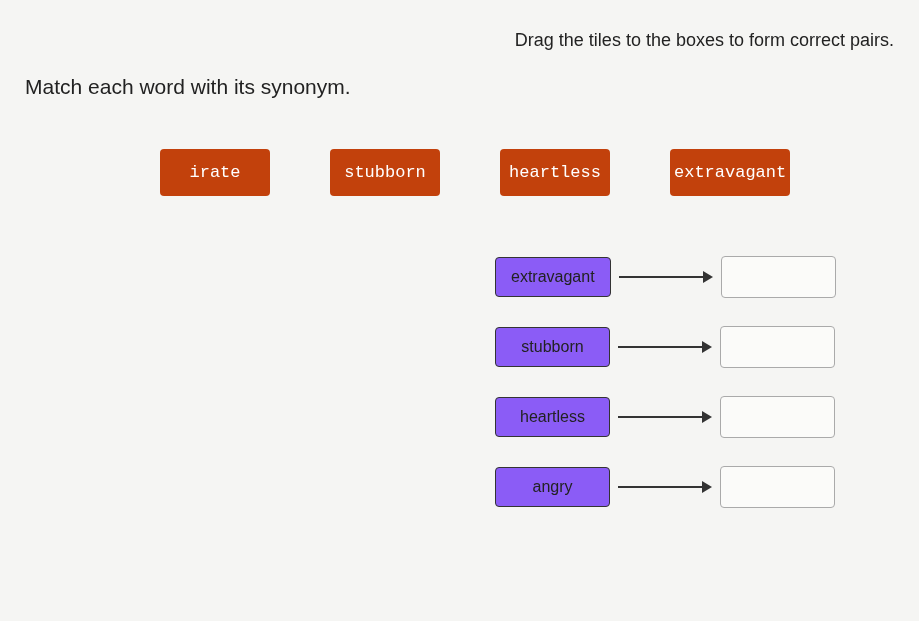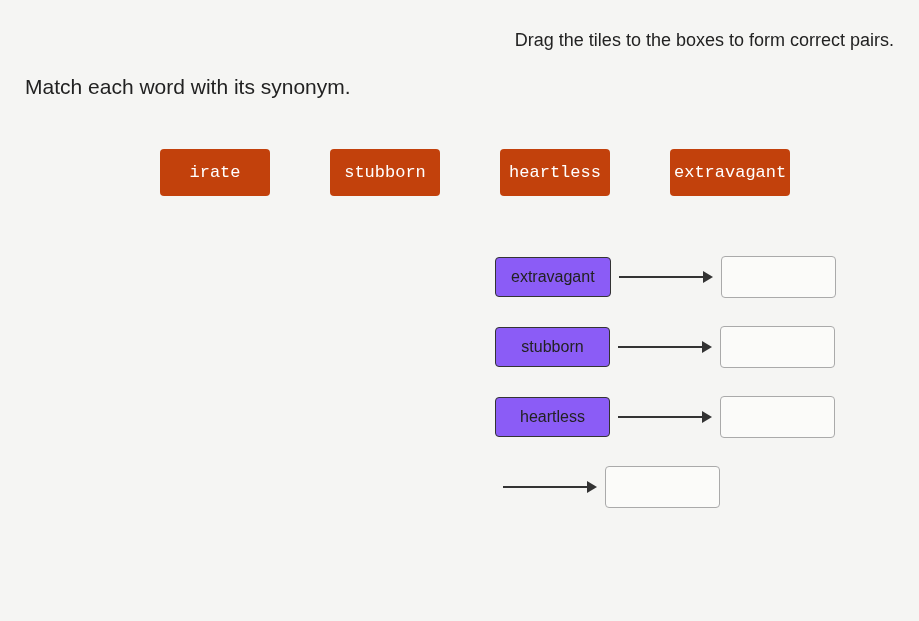"angry" div.word-box { html: none -> <div>angry</div> }
